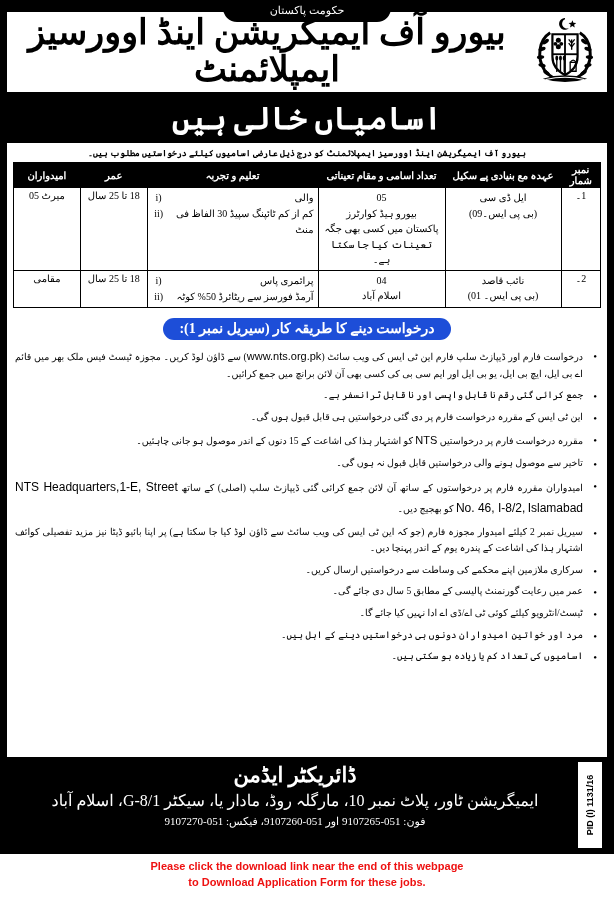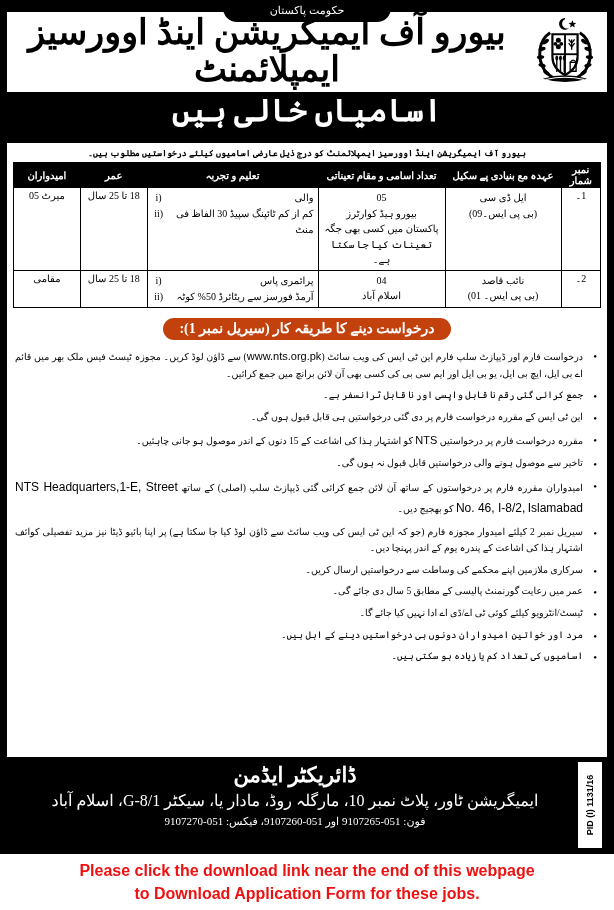"اسامیاں خالی ہیں" .headline { top: 92px -> 100px }
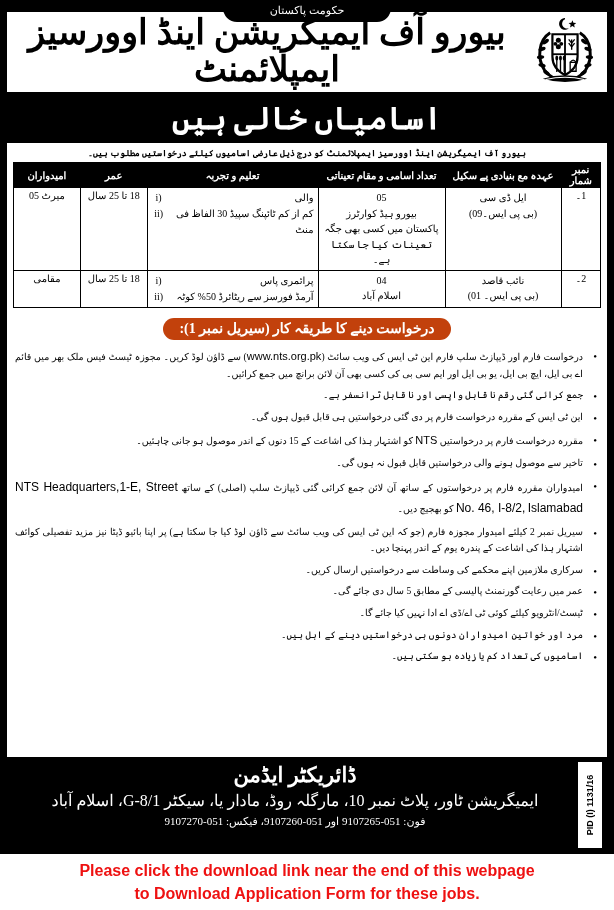"درخواست دینے کا طریقہ کار" .apply-head { background: #c2410c -> #1d4ed8 }
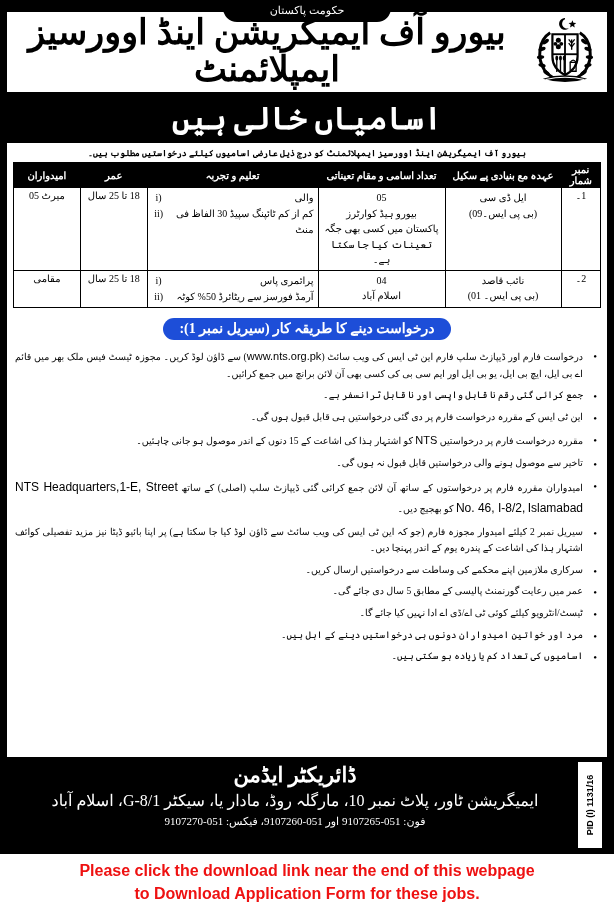"Please click the download link" .notice { font-size: 16px -> 11px }
